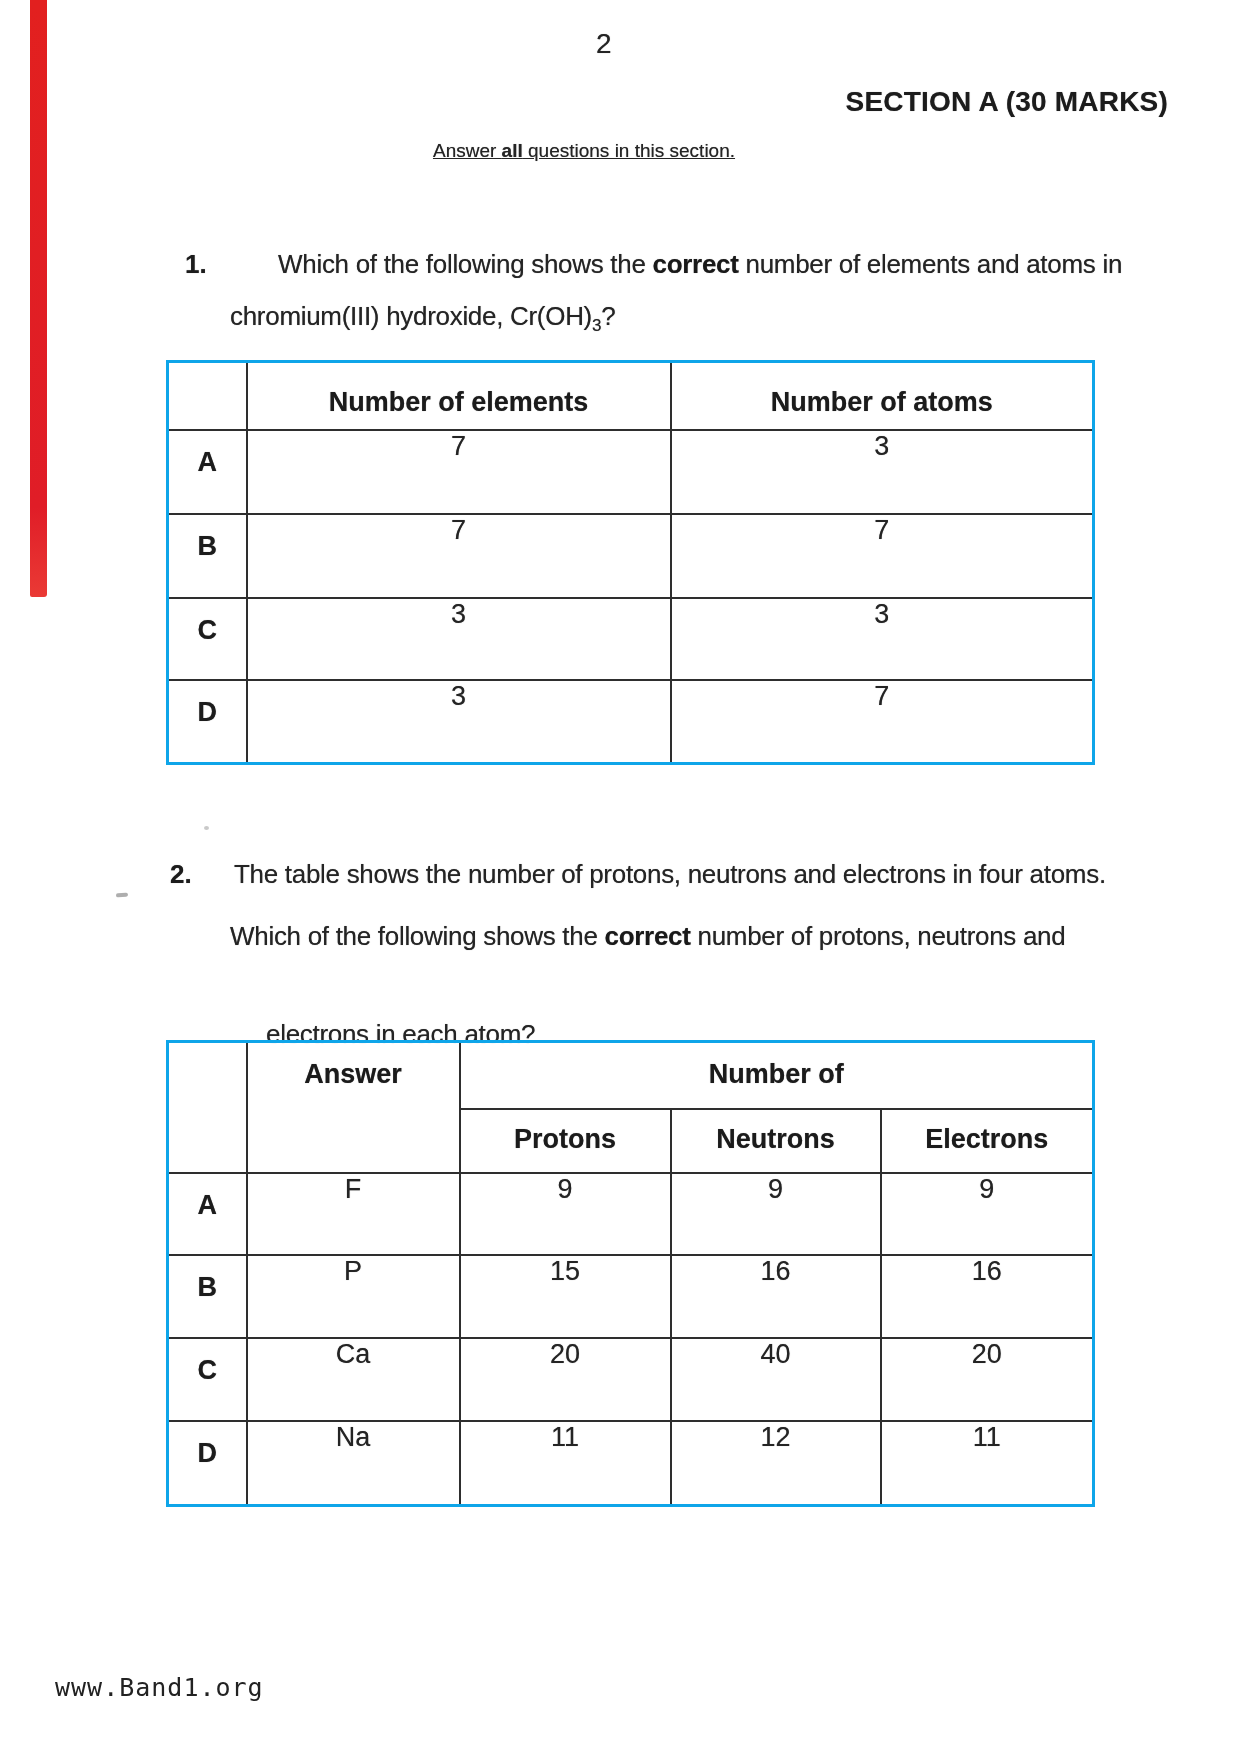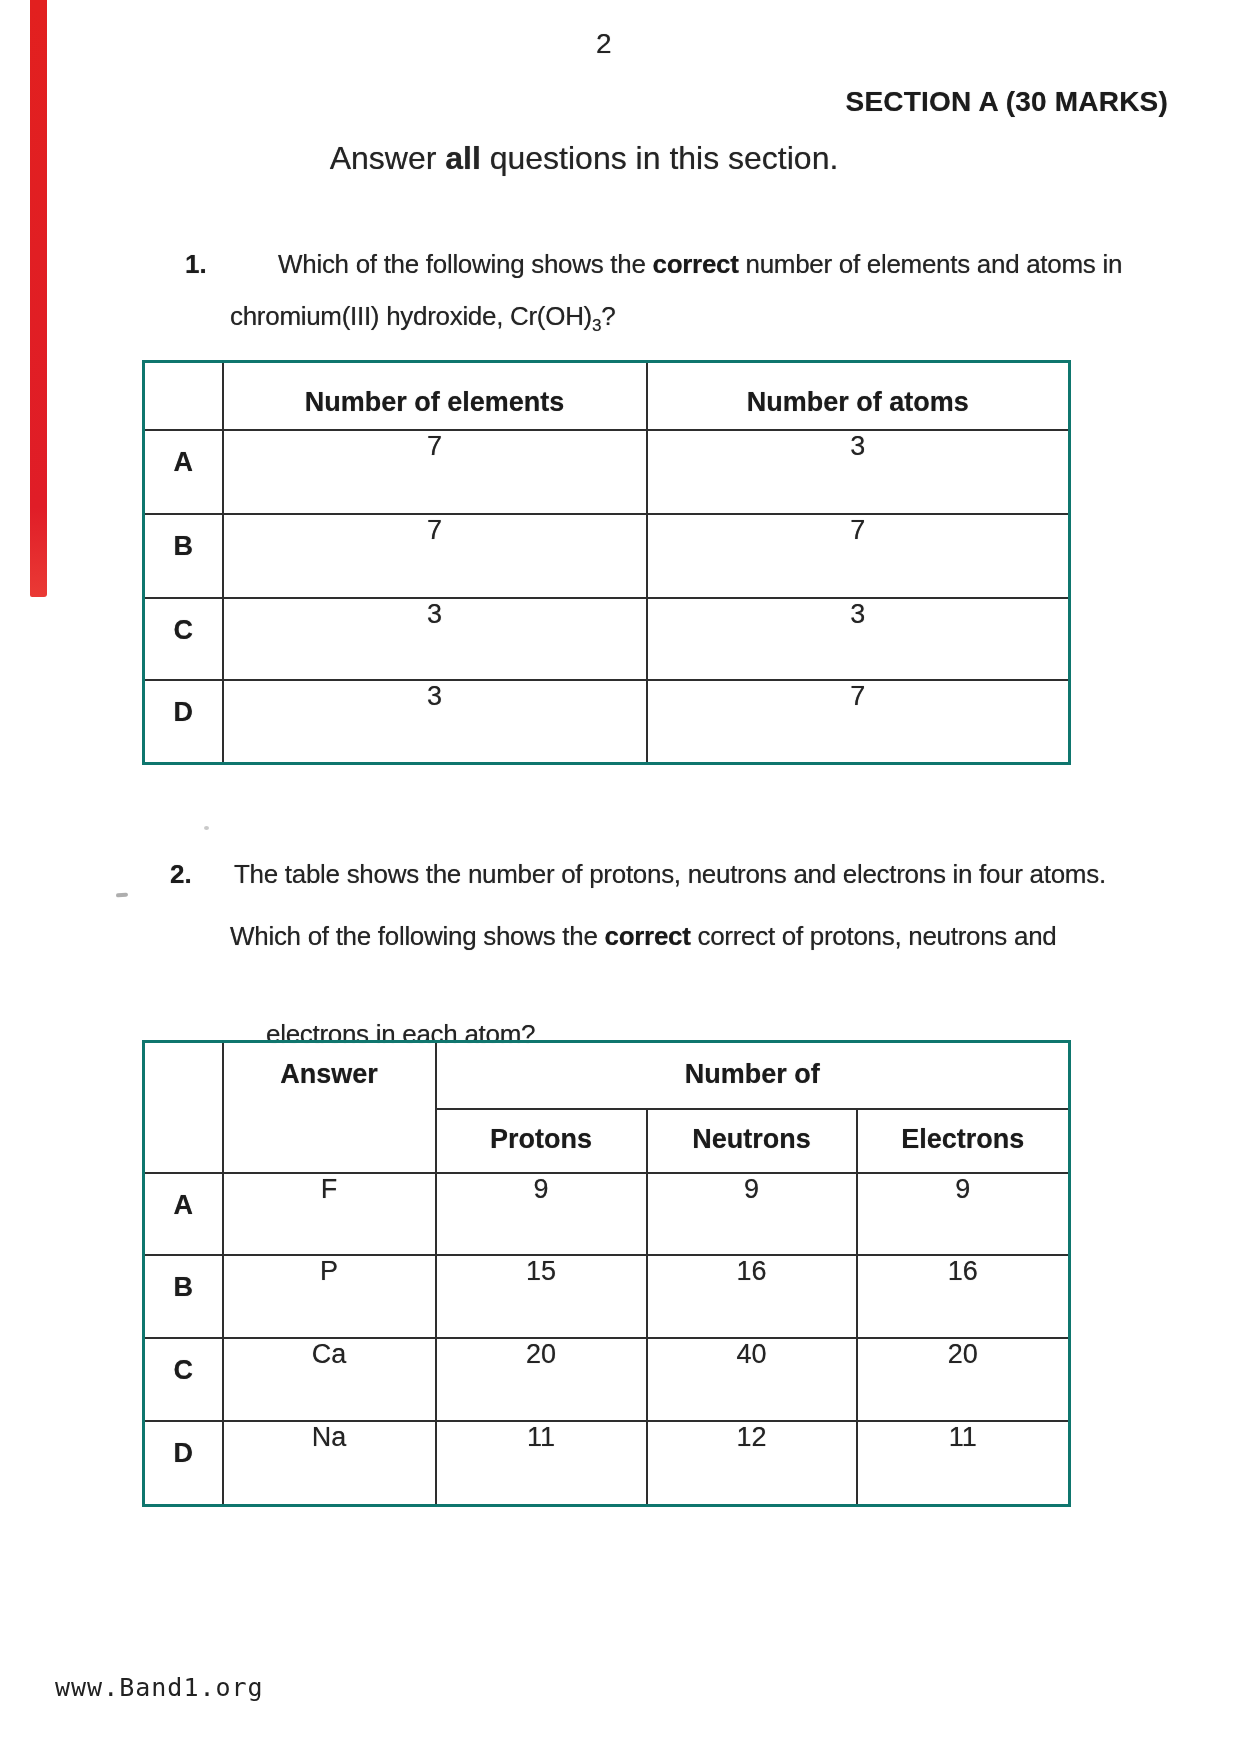"Answer all questions in this" .sec-instr { font-size: 32px -> 19px; text-decoration: none -> underline }
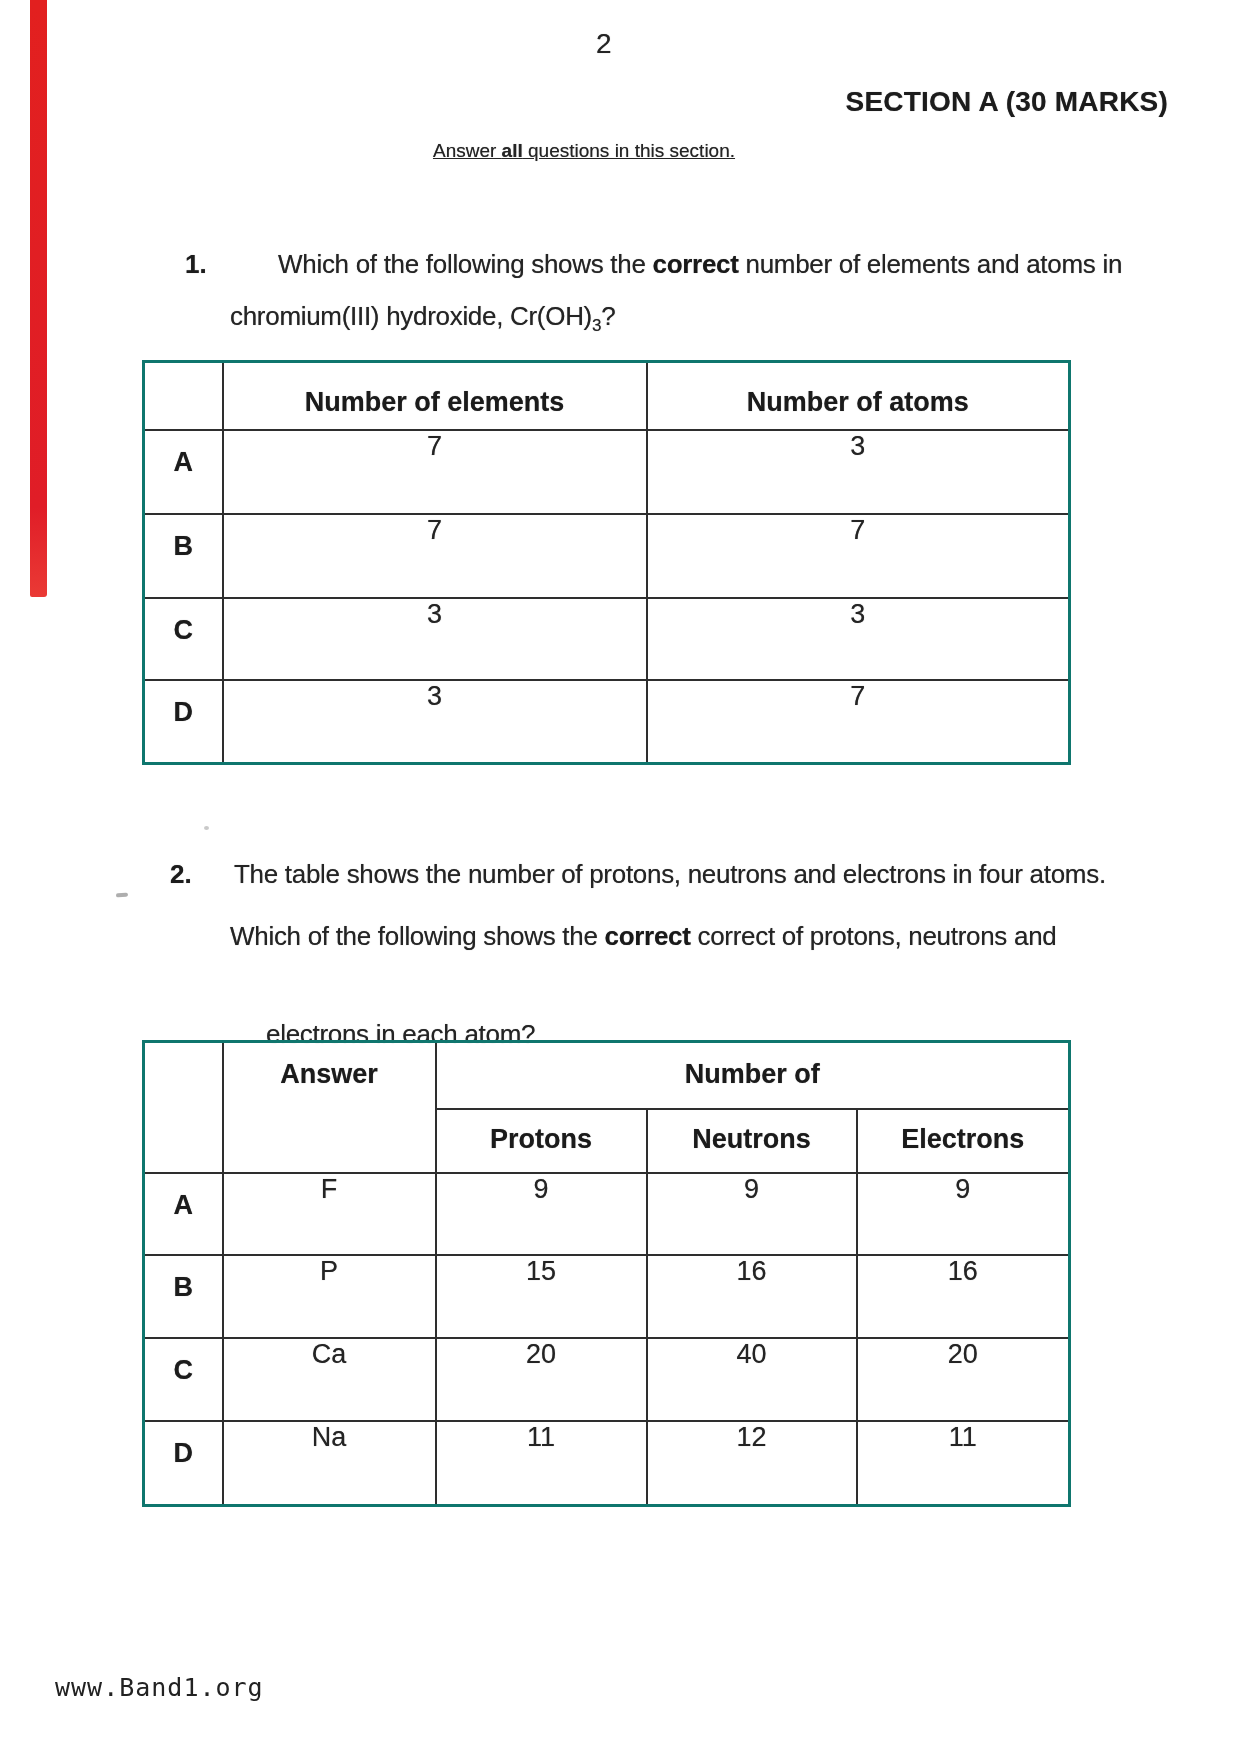"Number of elements" table.t { border: 3px solid #0f766e -> 3px solid #0ea5e9; margin-left: none -> 24px }
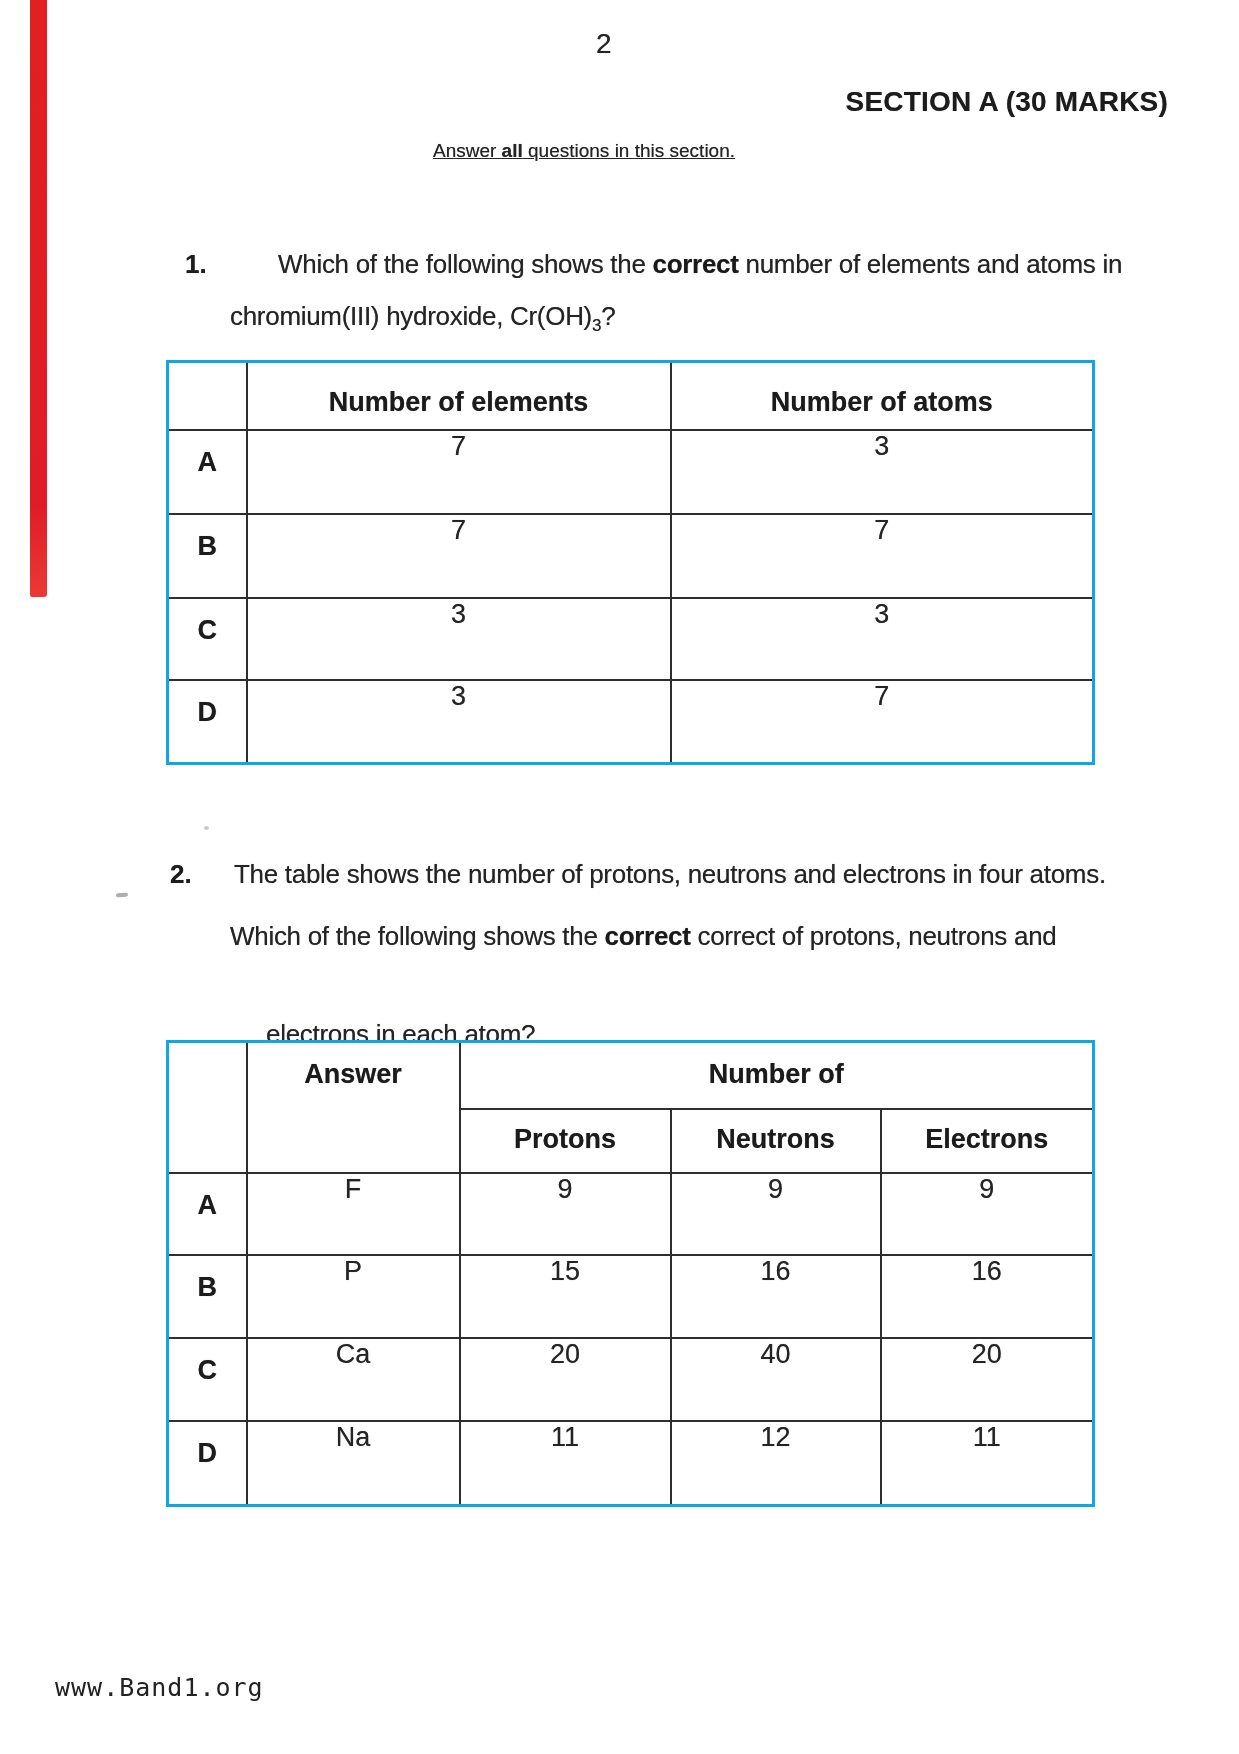"correct of protons, neutrons and" span { text: correct -> number }
